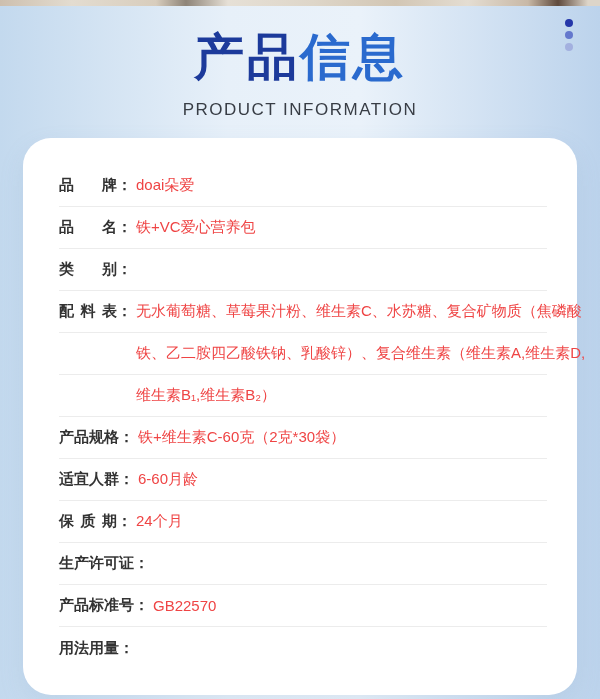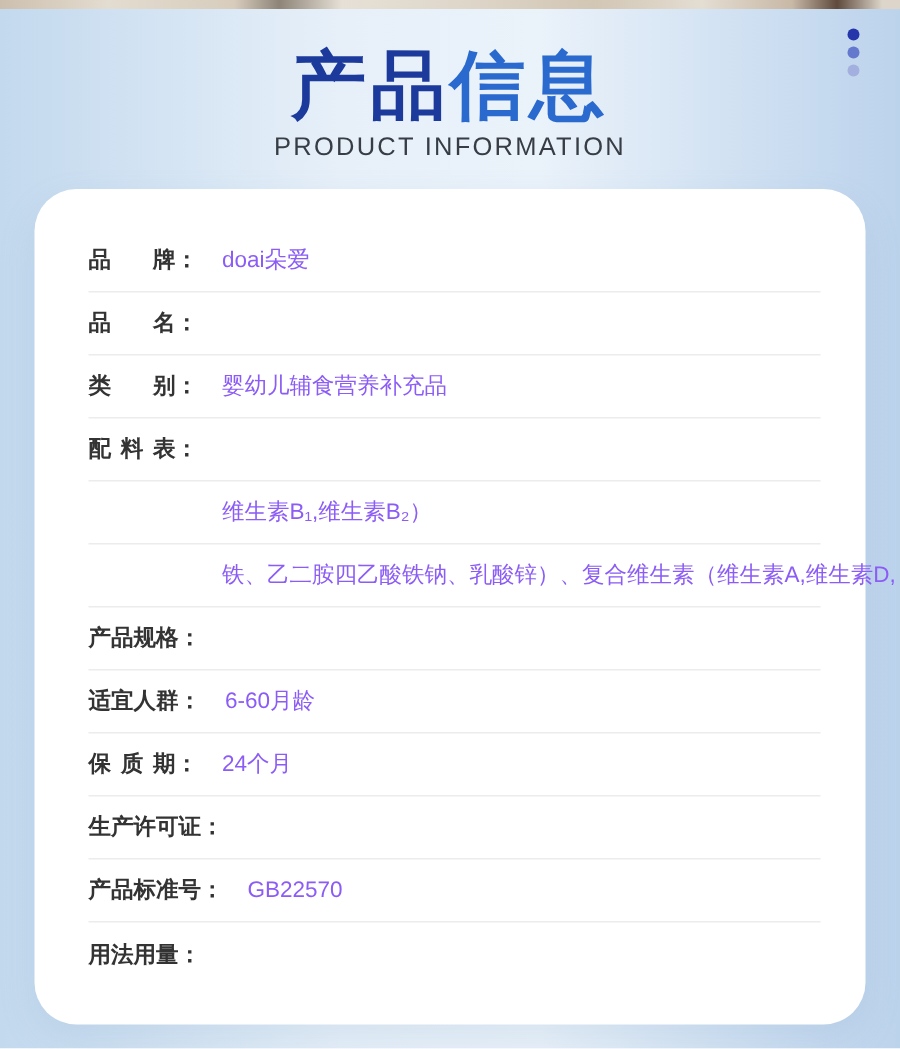"PRODUCT INFORMATION" .page-subtitle { margin-top: 0 -> 12px }
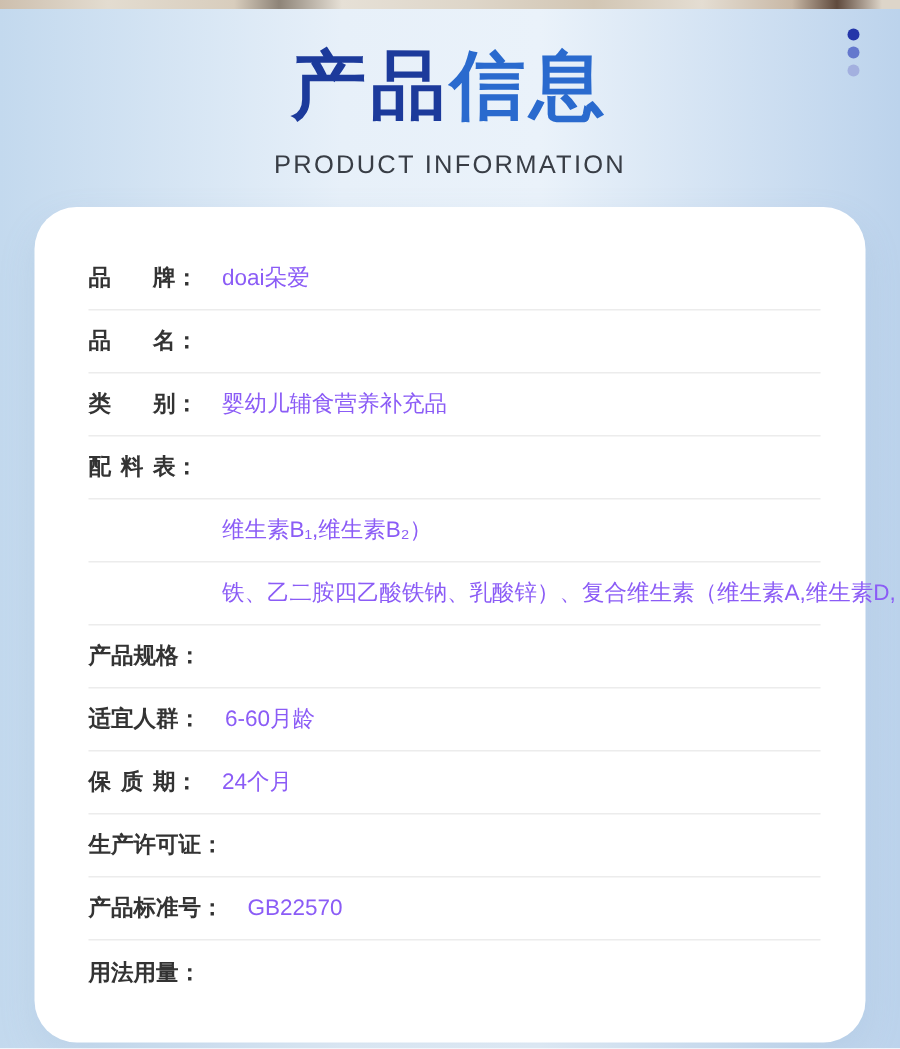"doai朵爱" .value { color: #8b5cf6 -> #ef4444; margin-left: 16px -> 4px }
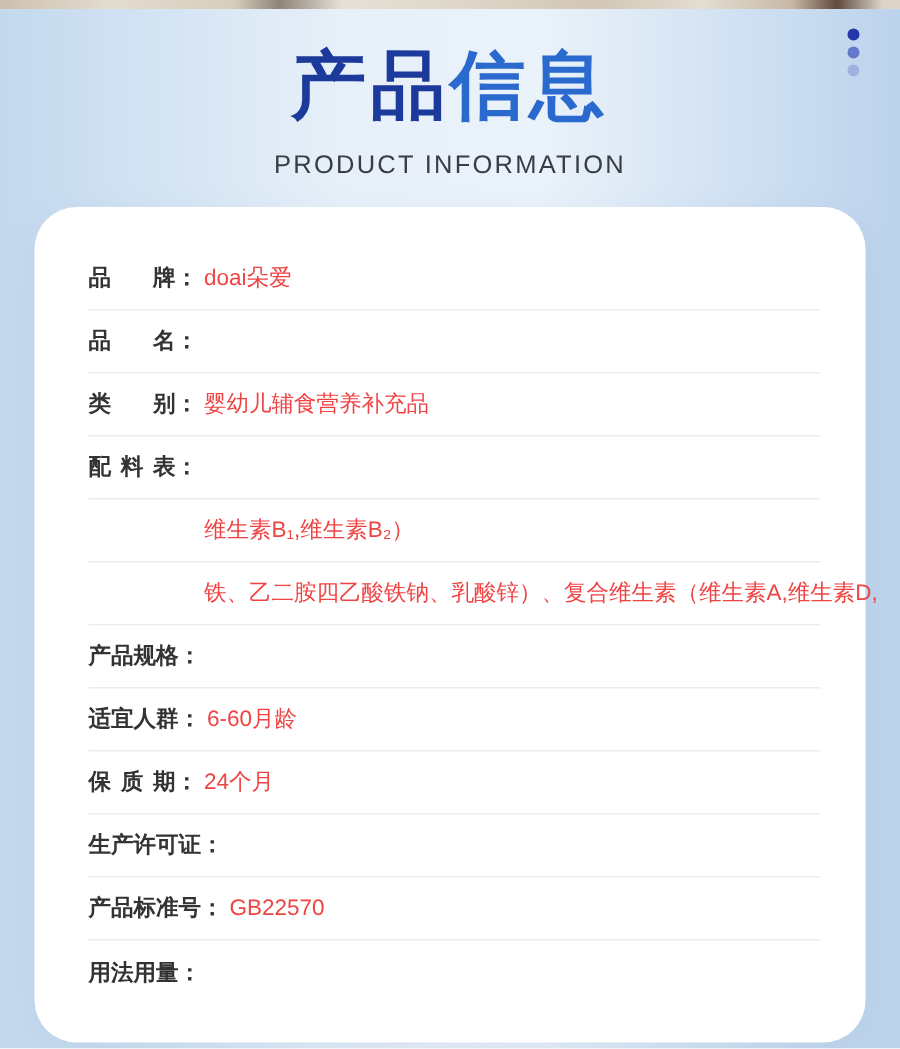"铁+VC爱心营养包" span.value { html: none -> <span>铁+VC爱心营养包</span> }
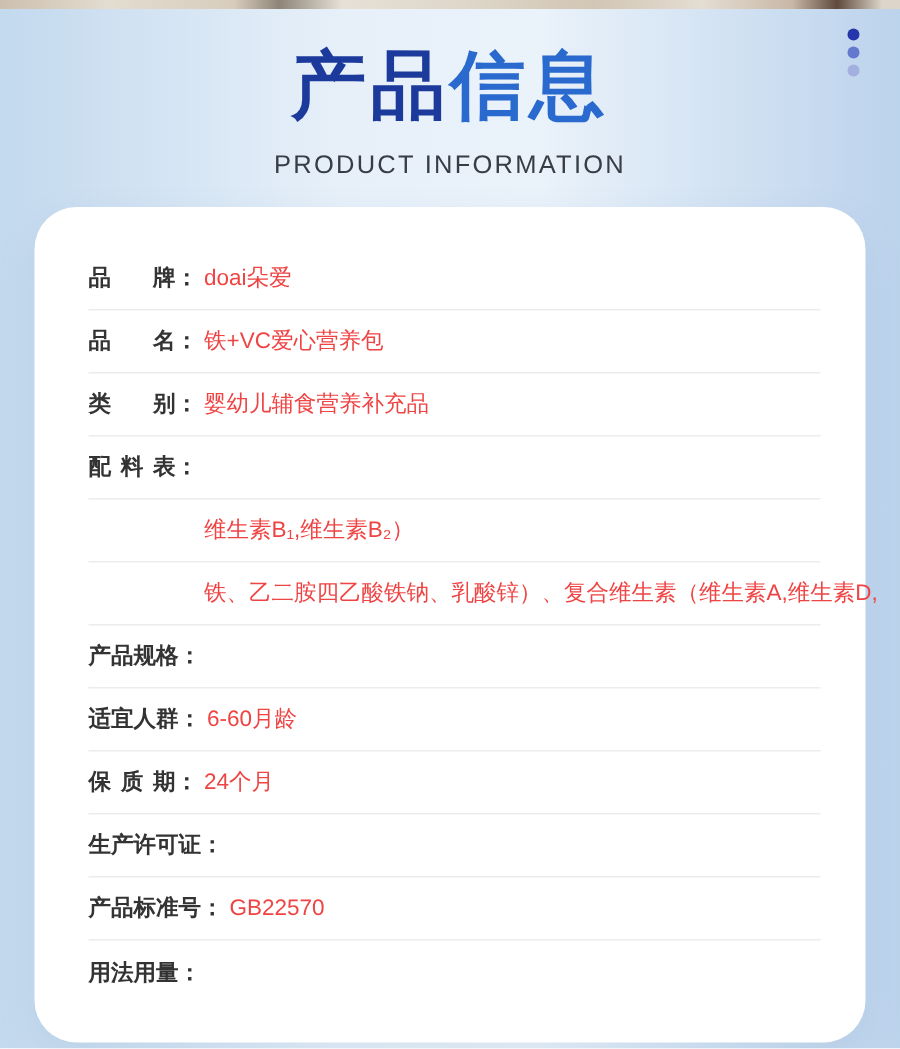"婴幼儿辅食营养补充品" span.value { html: <span>婴幼儿辅食营养补充品</span> -> none }
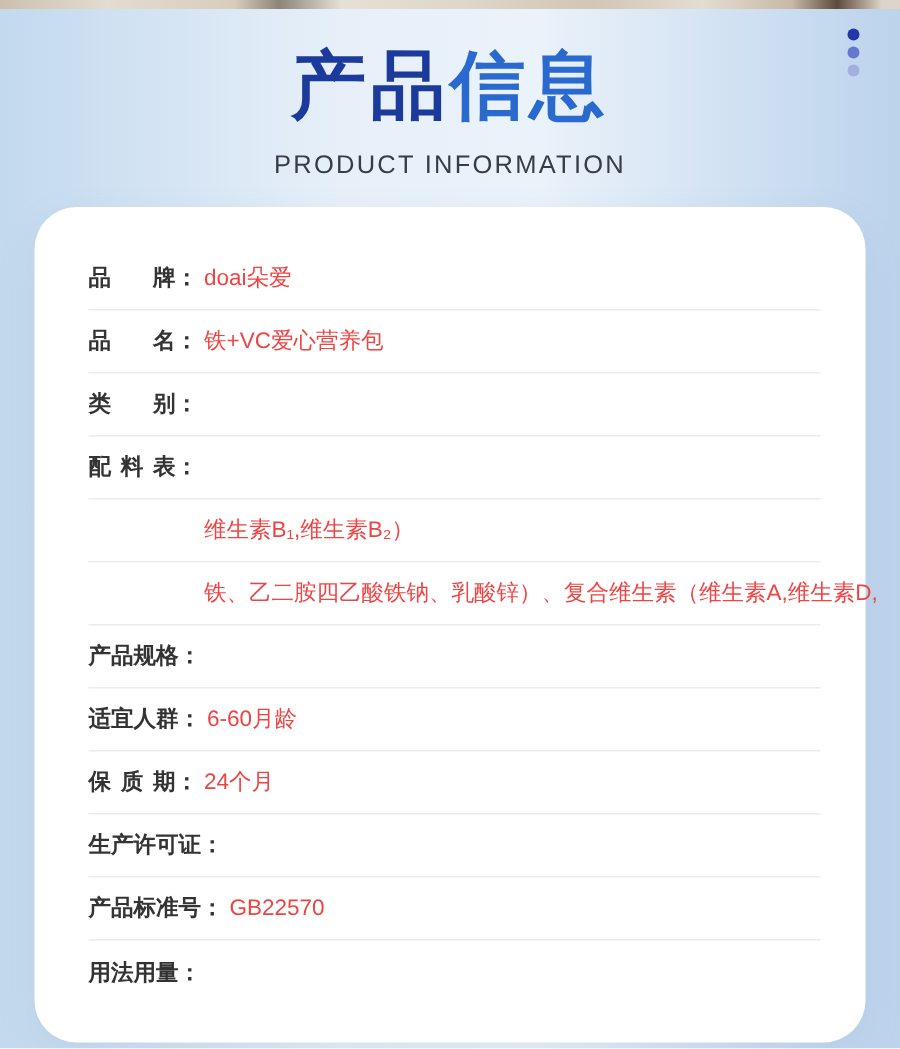"无水葡萄糖、草莓果汁粉、维生素C、水苏糖、复合矿物质（焦磷酸" span.value { html: none -> <span>无水葡萄糖、草莓果汁粉、维生素C、水苏糖、复合矿物质（焦磷酸</span> }
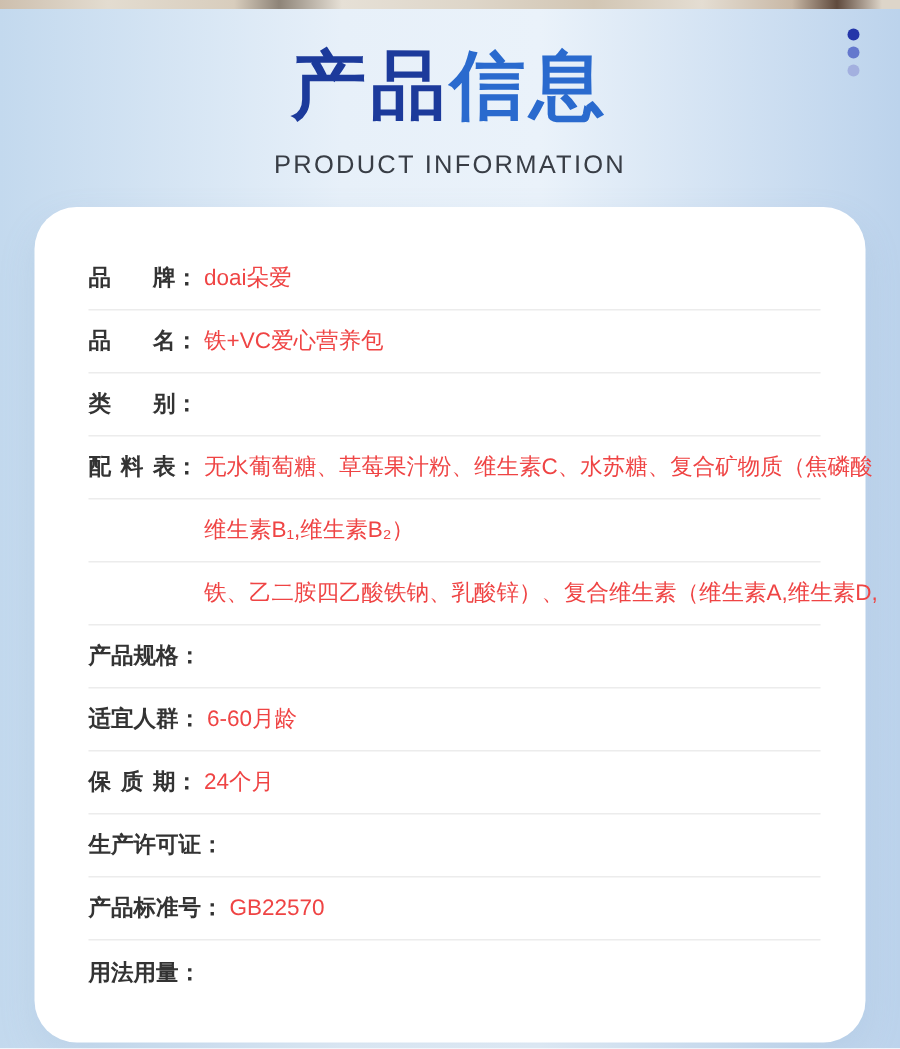"维生素B₁,维生素B₂）" div.row { order: before "铁、乙二胺四乙酸铁钠、乳酸锌）、复合维生素（维生素A,维生素D," -> after "铁、乙二胺四乙酸铁钠、乳酸锌）、复合维生素（维生素A,维生素D," }
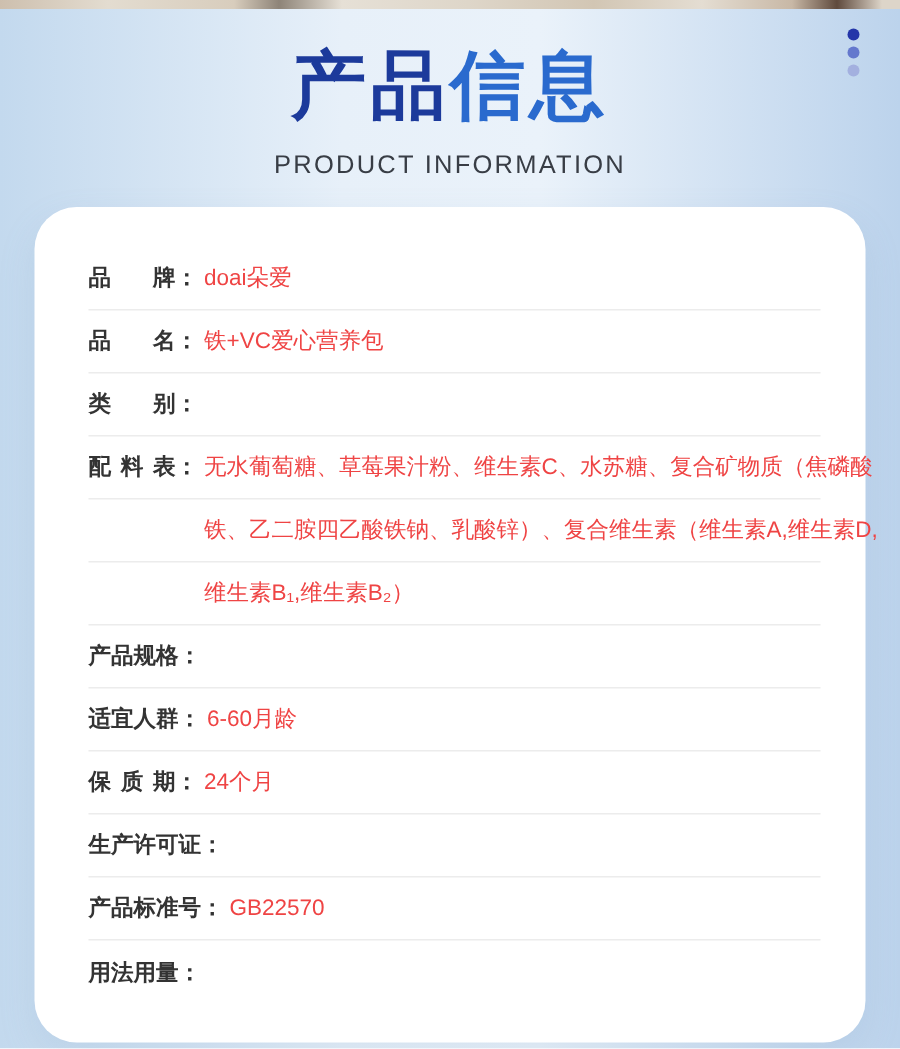"铁+维生素C-60克（2克*30袋）" span.value { html: none -> <span>铁+维生素C-60克（2克*30袋）</span> }
